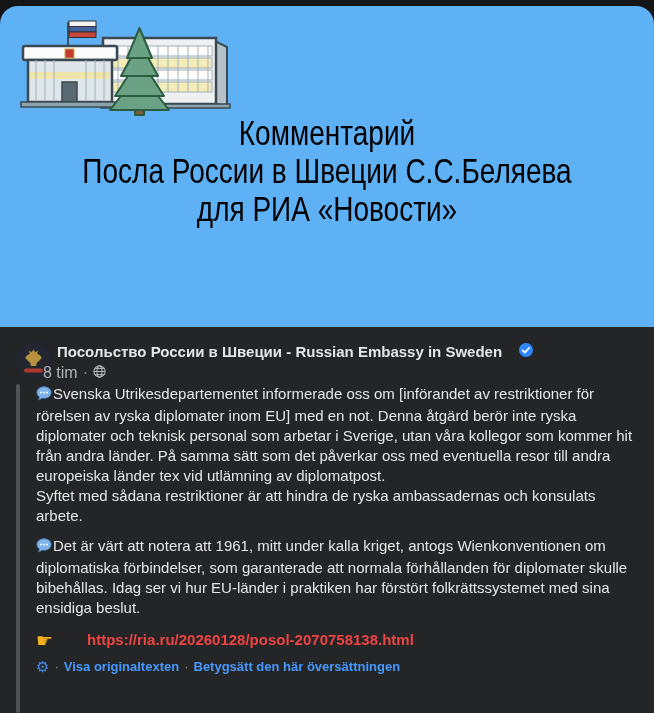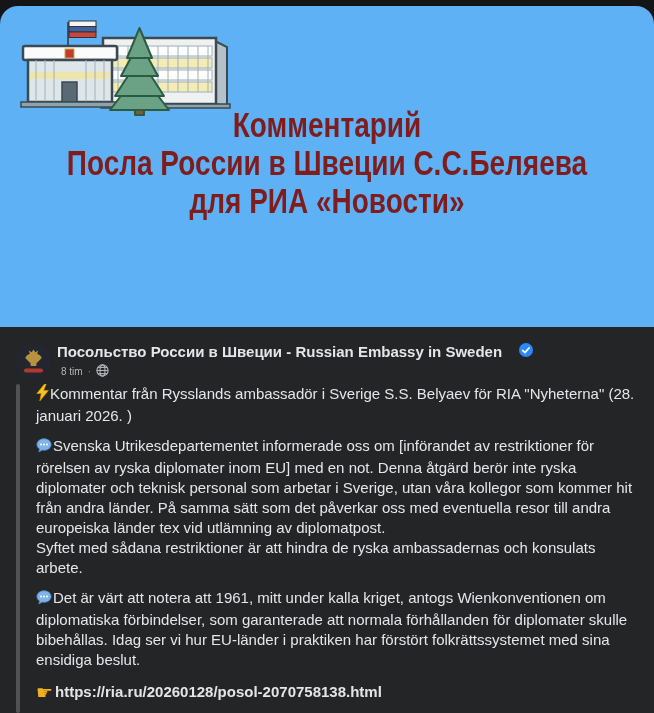"Комментарий" .banner-title { color: #7f1d1d -> #000000; font-weight: bold -> normal; top: 100px -> 108px }
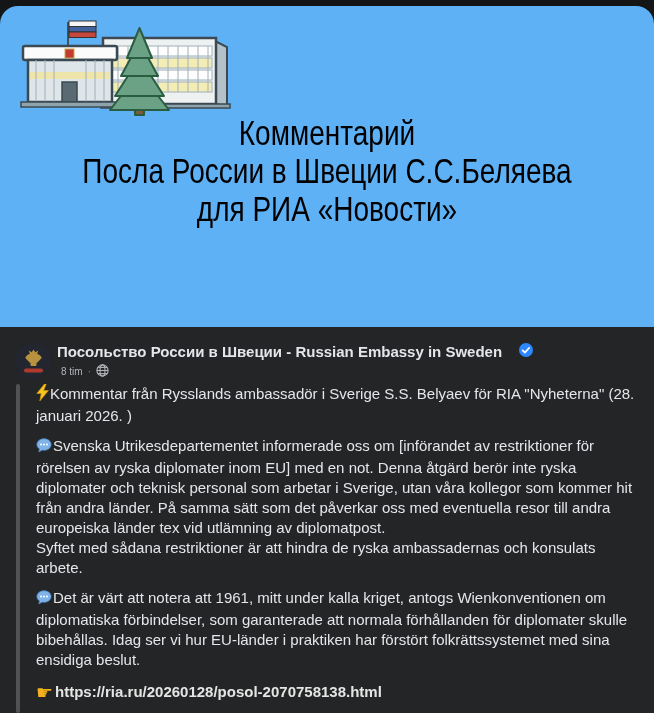"8 tim" .meta-row { font-size: 10px -> 16px; left: 61px -> 43px }
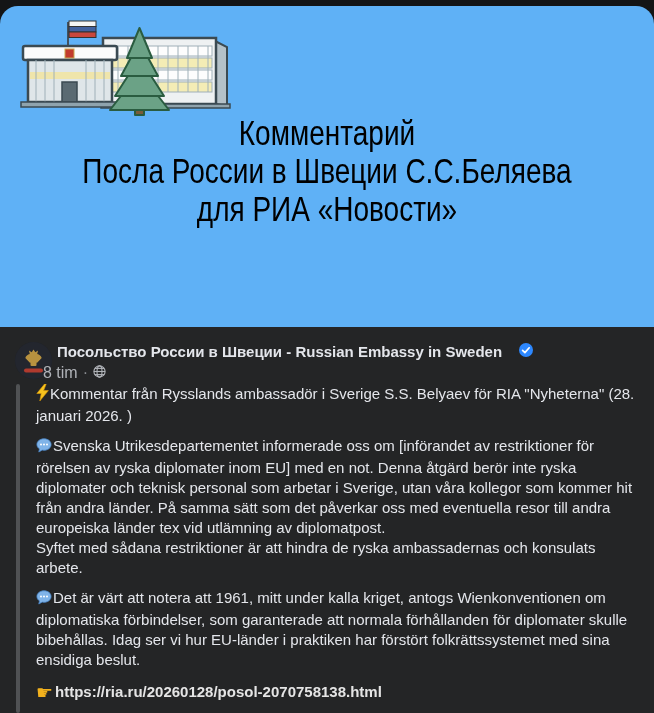"Kommentar från Rysslands ambassadör i" div.para { html: <div> <span> <svg> <polygon></polygon> </svg> </span><span>Kommentar från Rysslands ambassadör i Sverige S.S. Belyaev för RIA "Nyheterna" (28. januari 2026. )</span> </div> -> none }
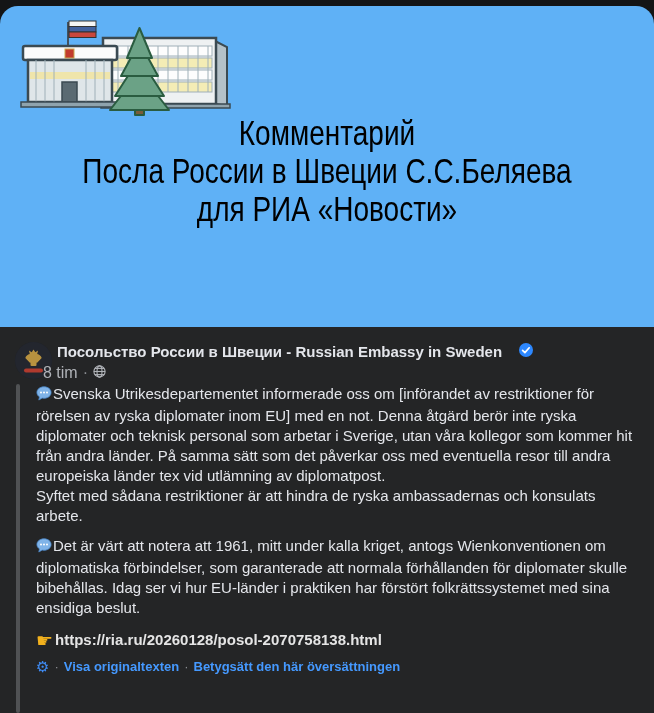"https://ria.ru/20260128/posol-2070758138" .post-link { color: #e5e5e5 -> #ef4444; margin-left: none -> 32px }
